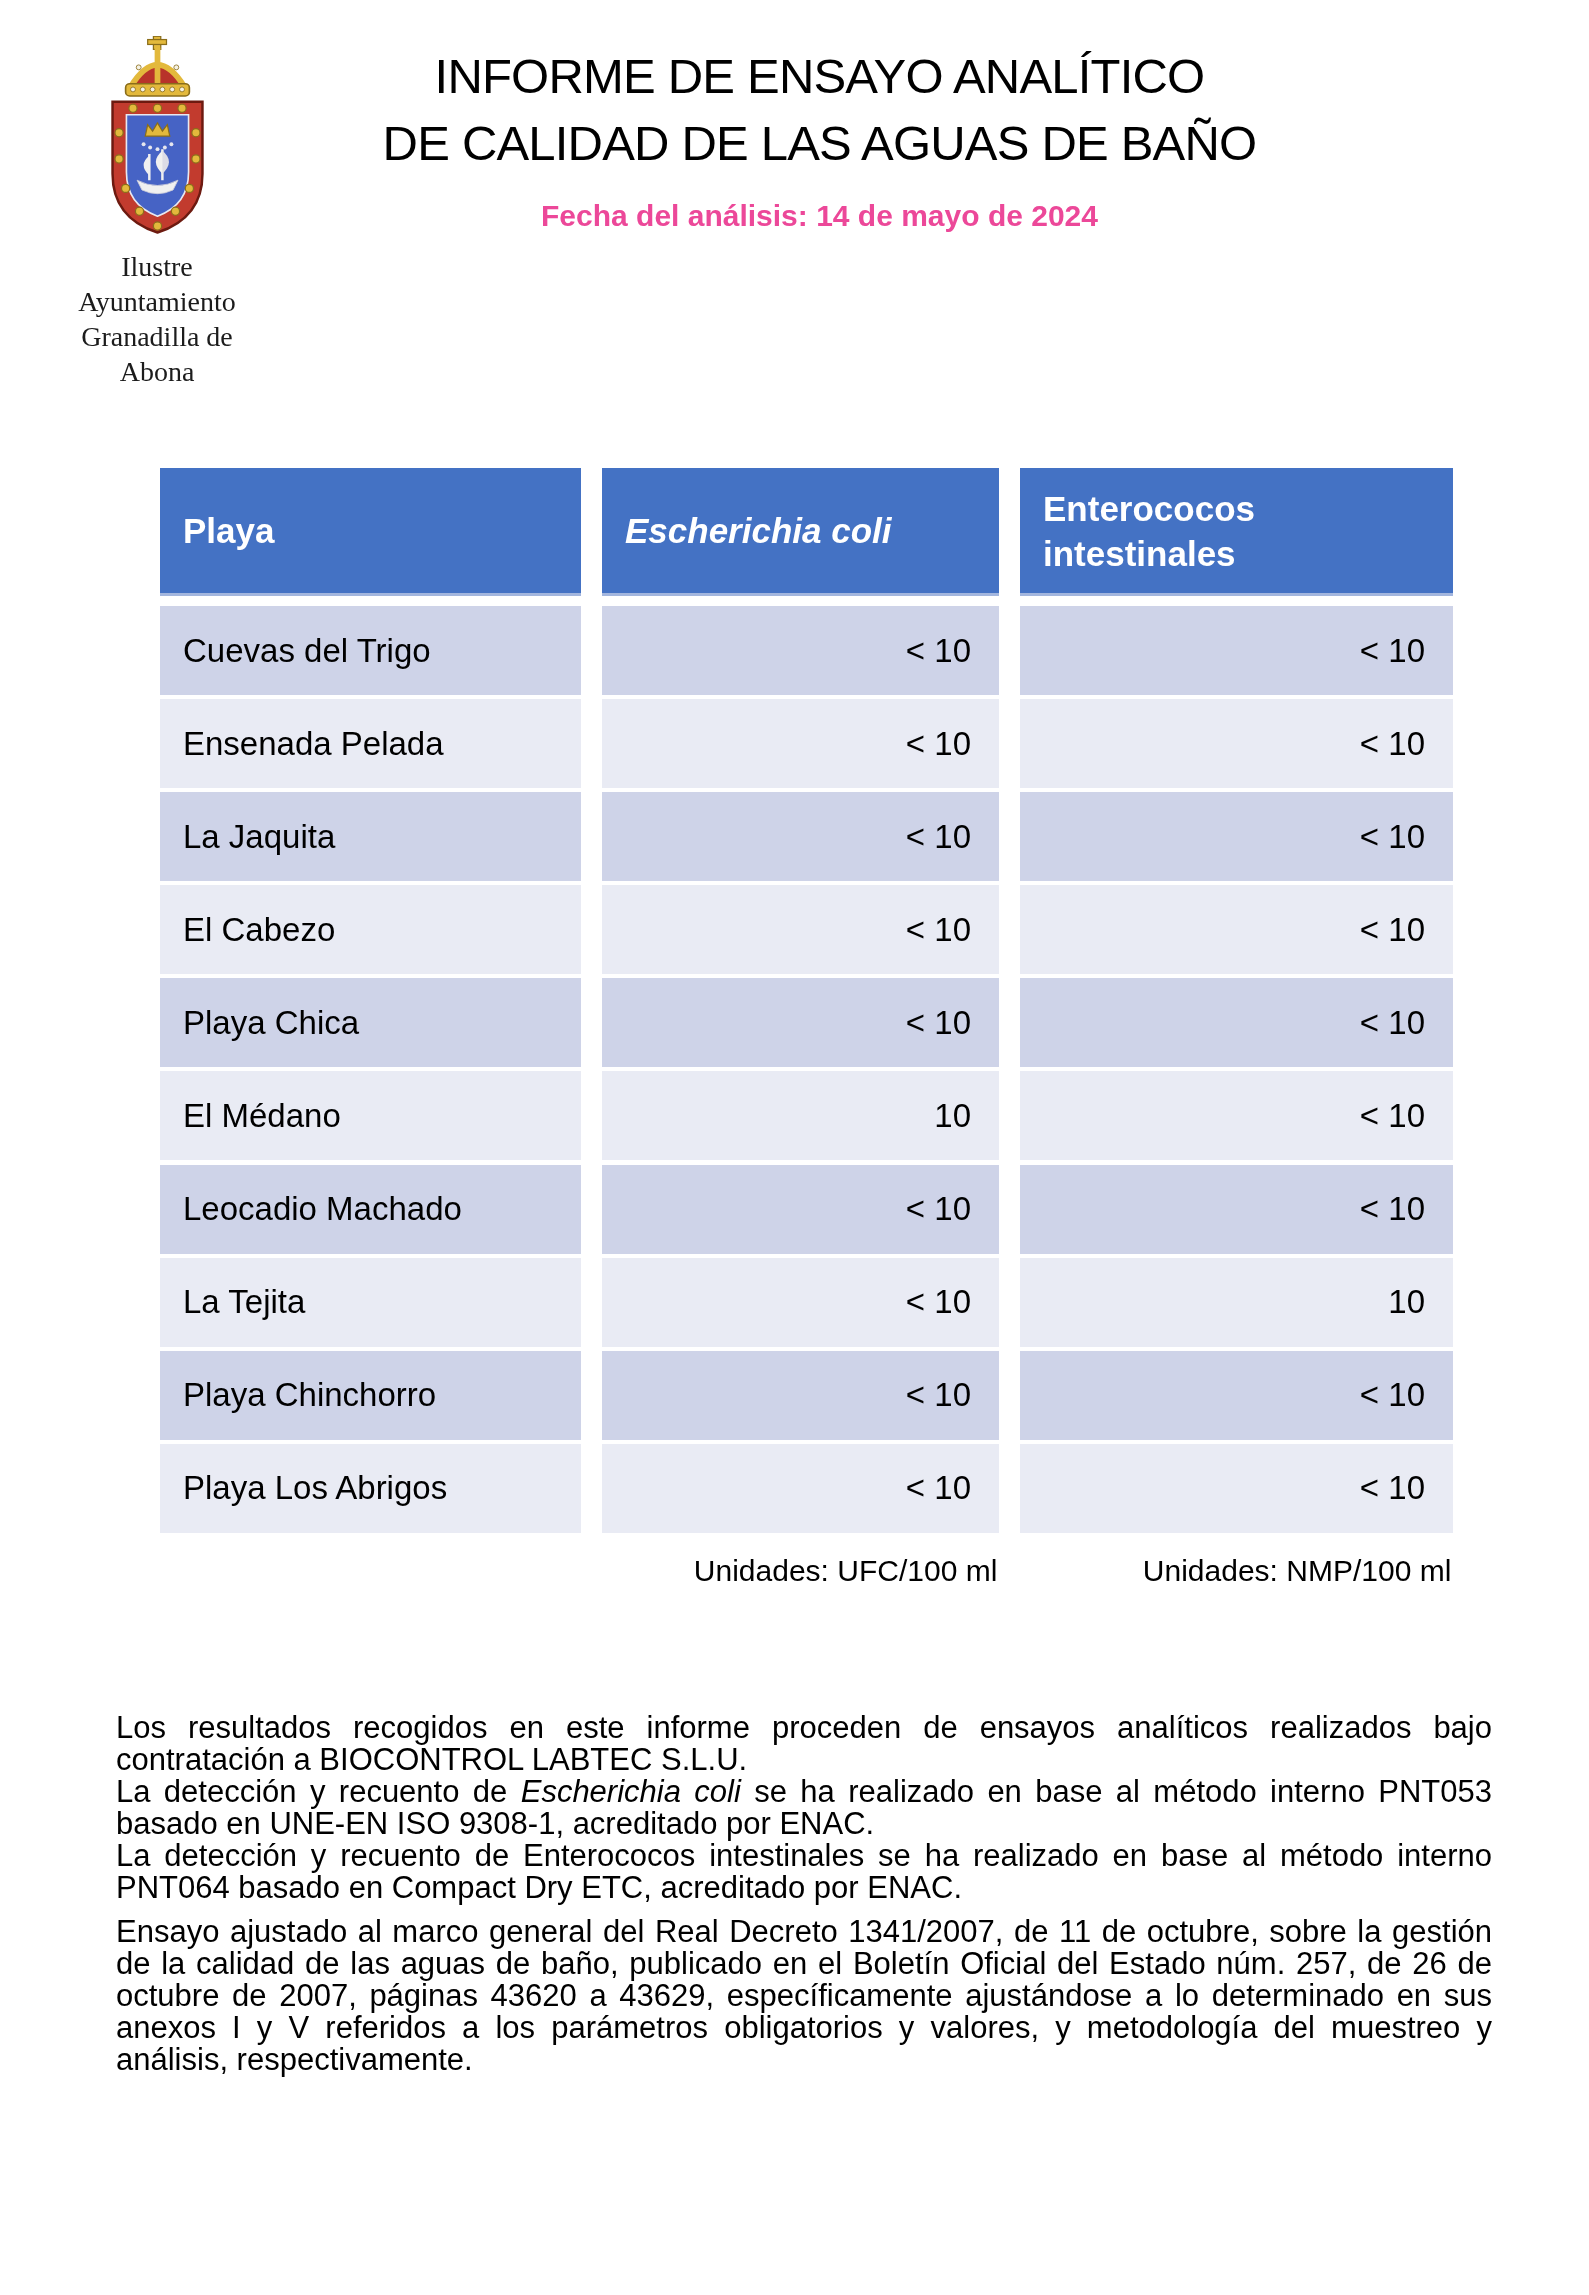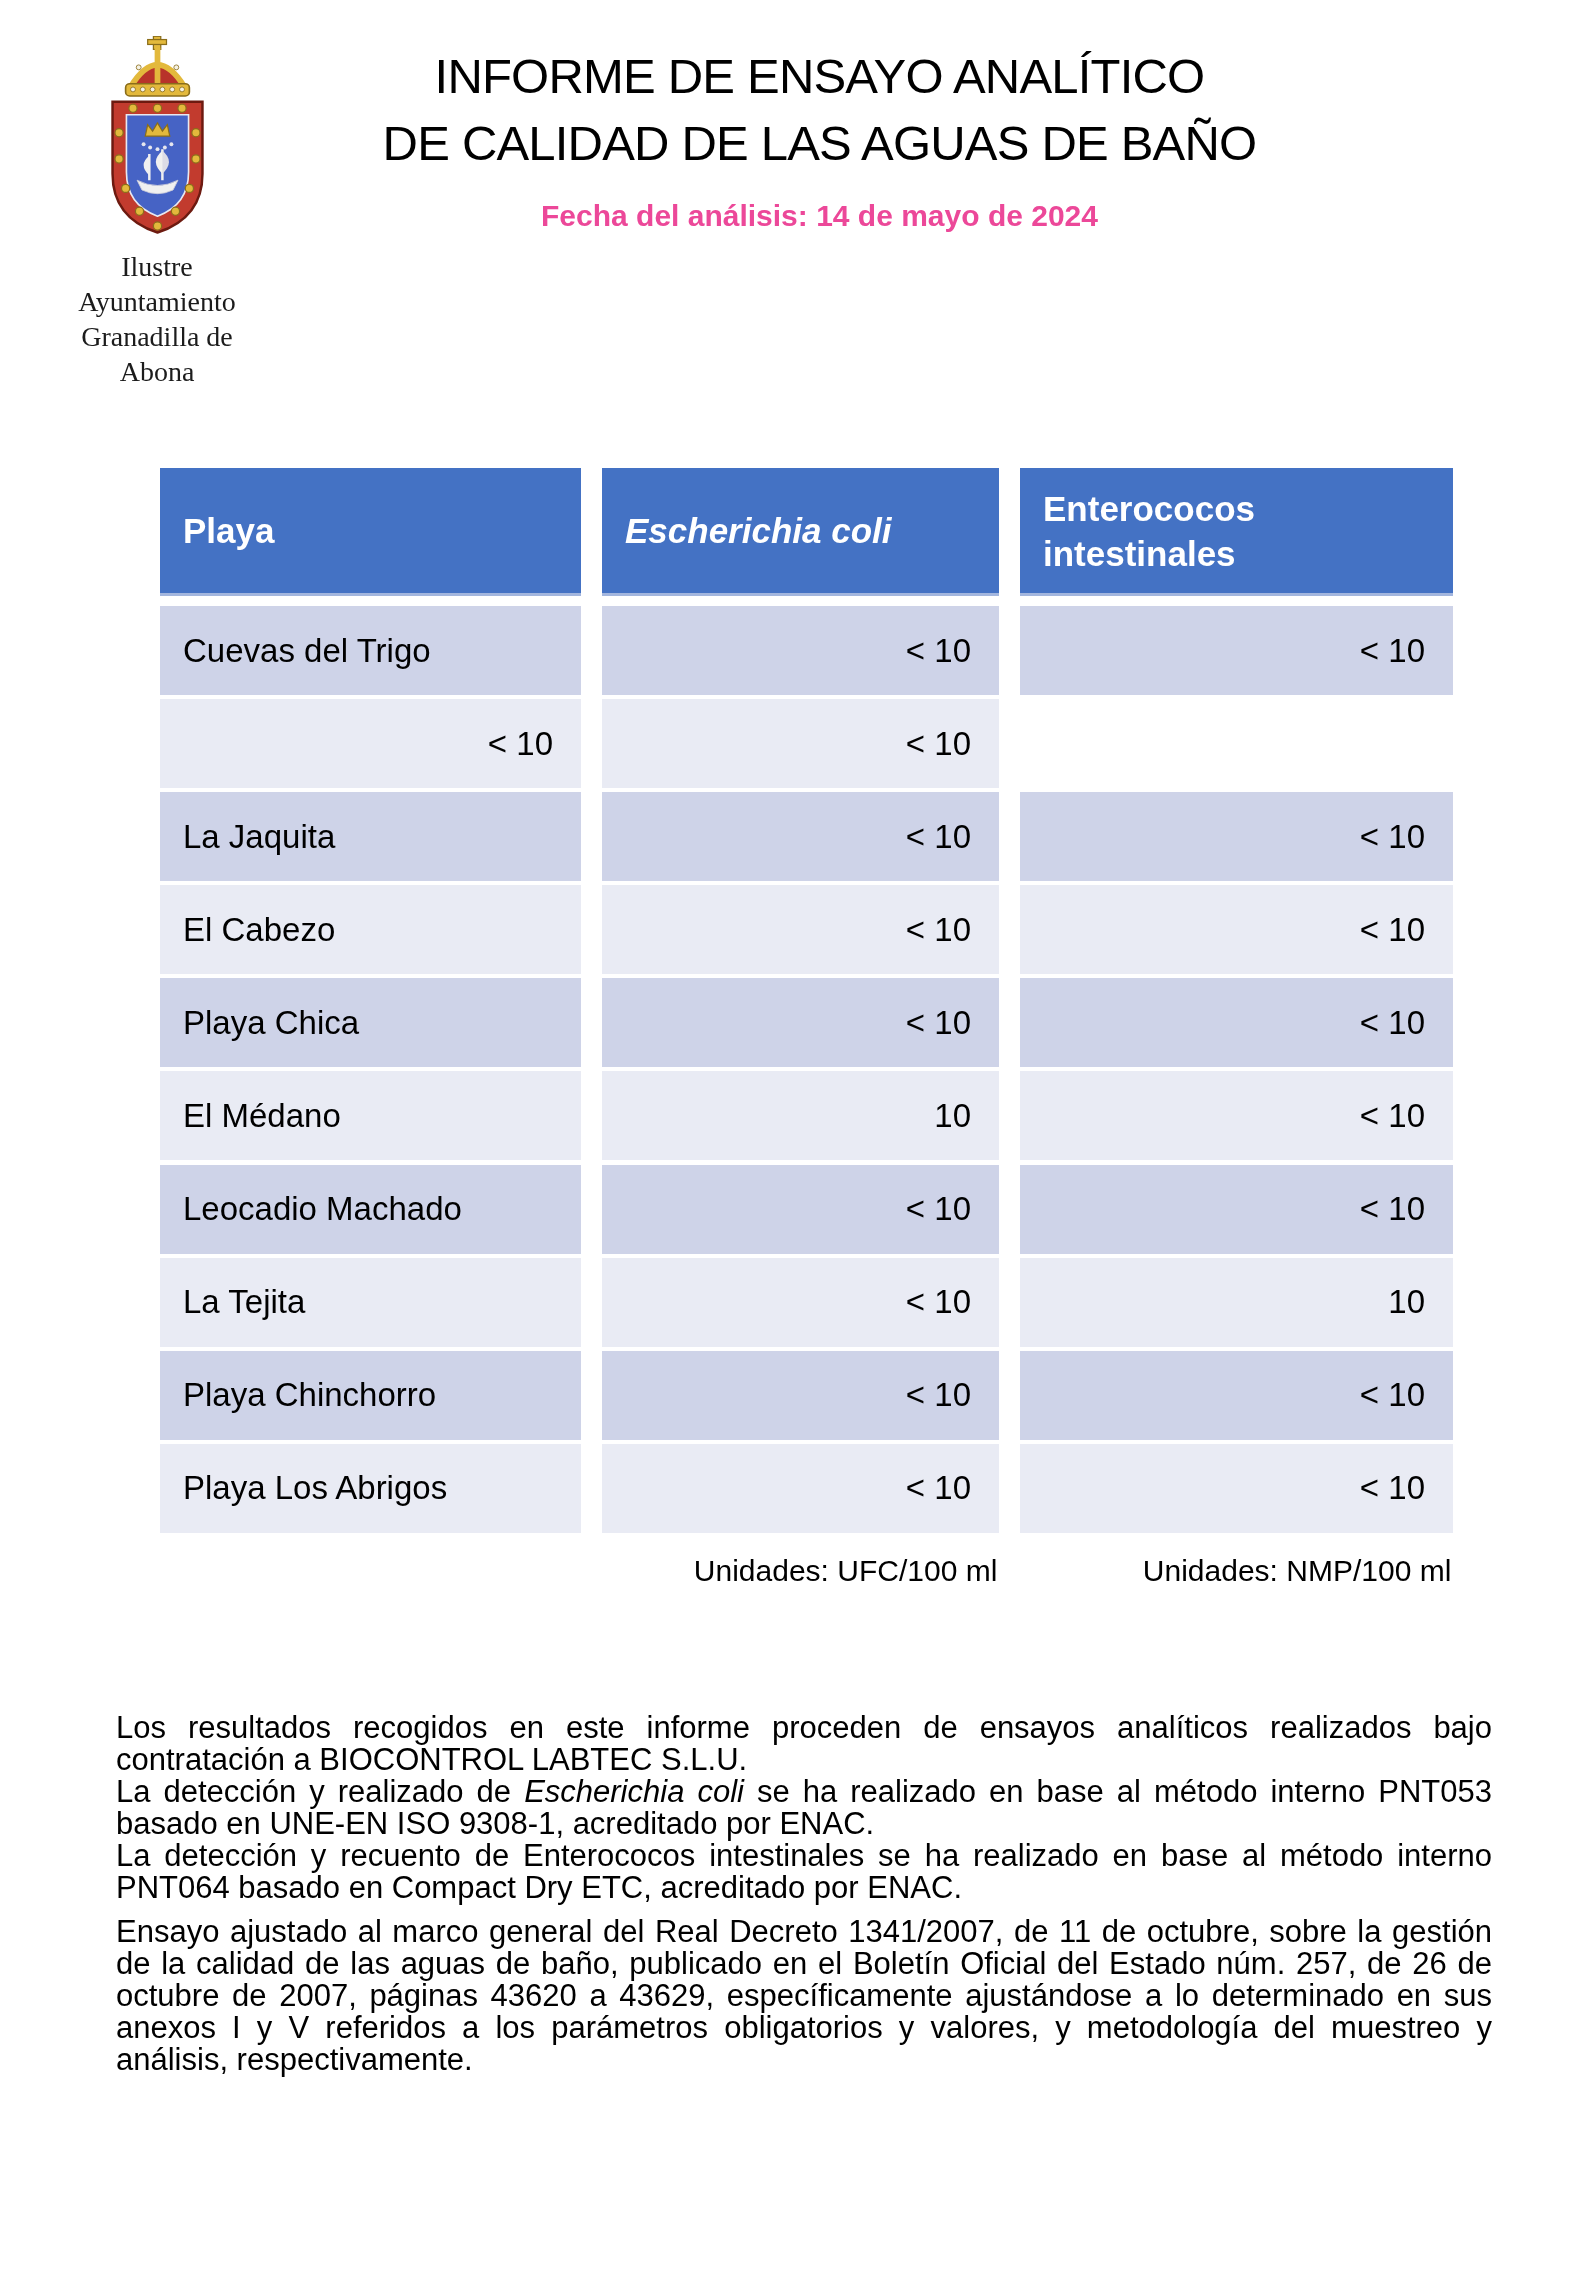"Ensenada Pelada" div.cell { html: none -> <div>Ensenada Pelada</div> }
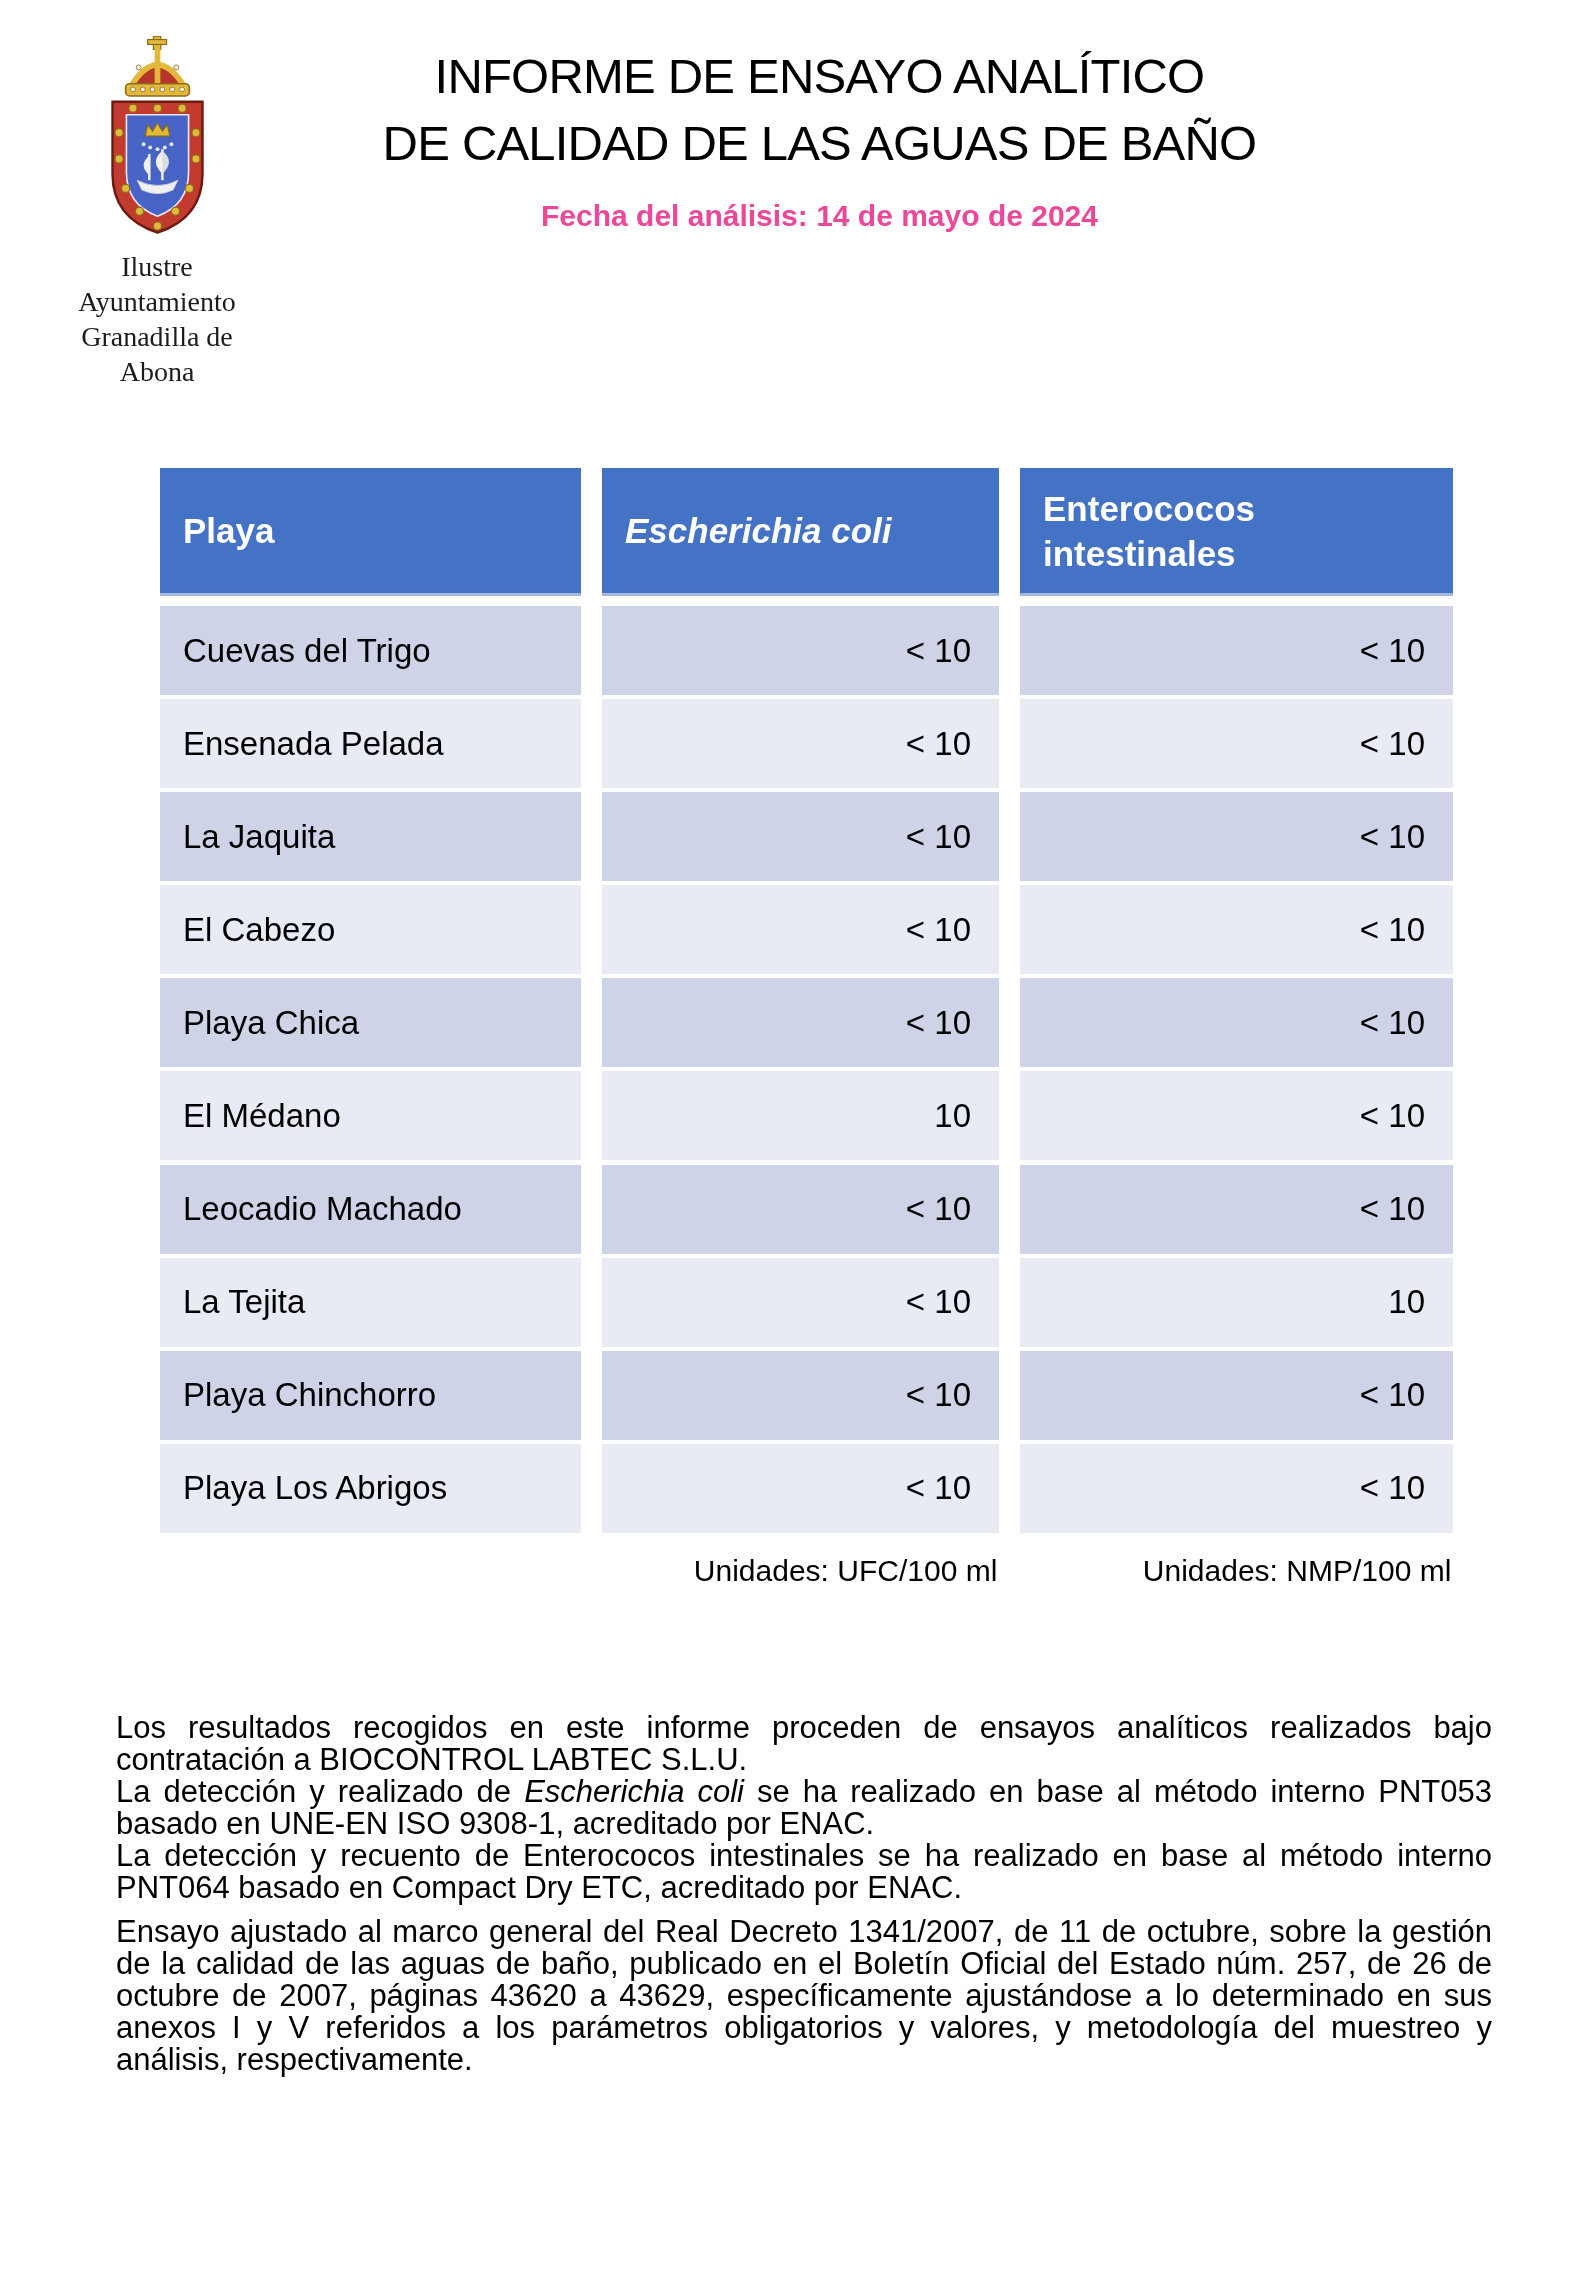"La detección y realizado de" span { text: realizado -> recuento }
